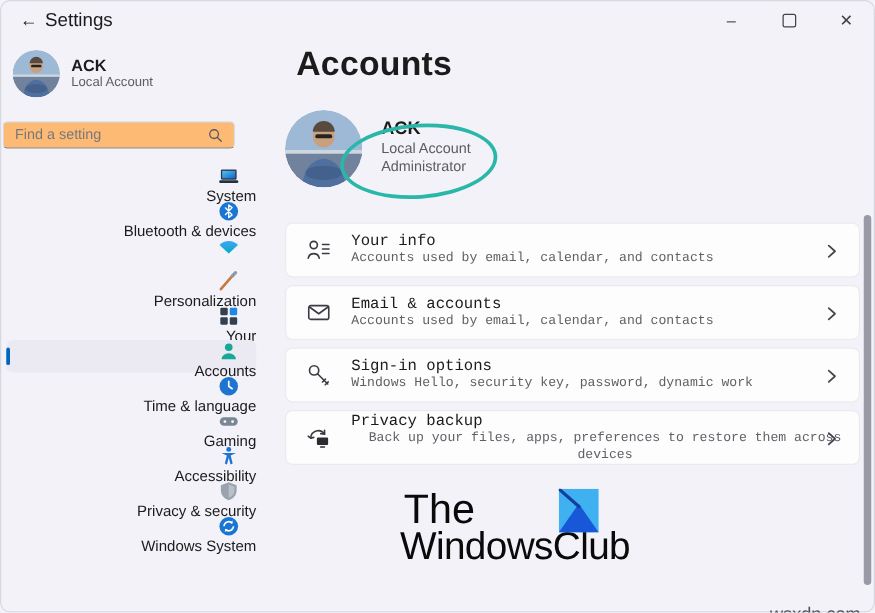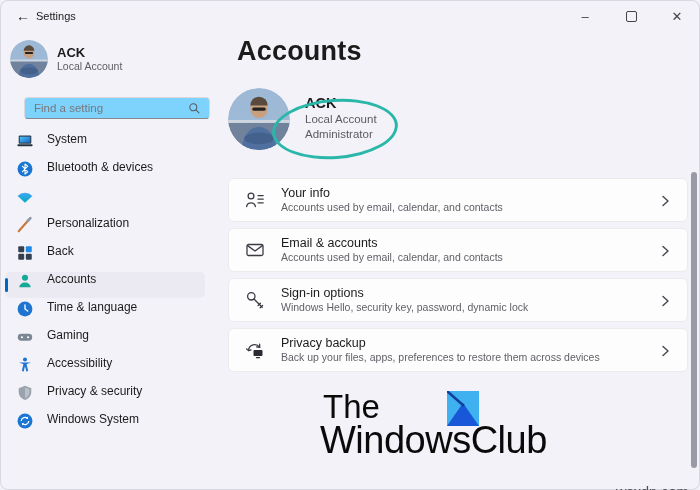"Settings" .tb-title { font-size: 11px -> 15px }
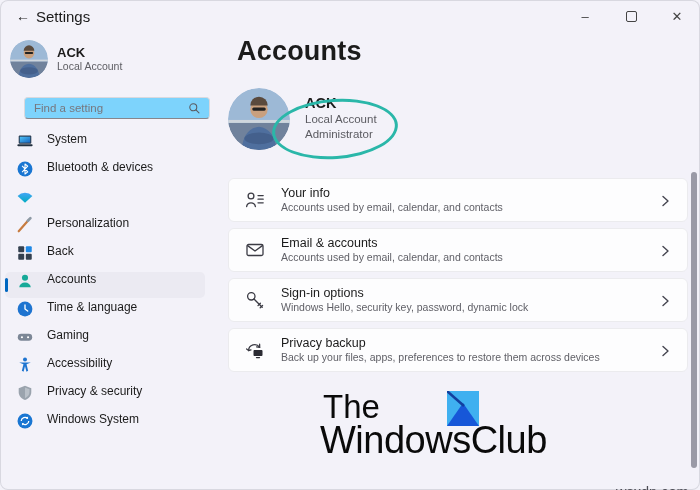"Find a setting" .search-box { background: #7dd3fc -> #fdba74; margin: 19px 0 0 24px -> 19px 0 0 2px }
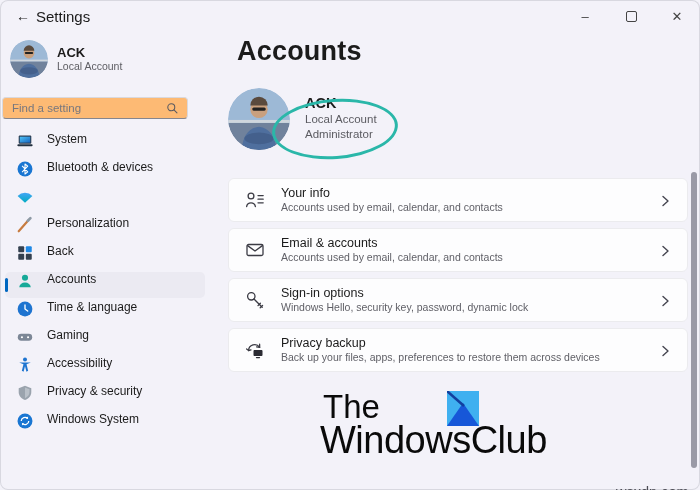"System" .nav-item { align-items: flex-start -> flex-end; flex-direction: none -> column }
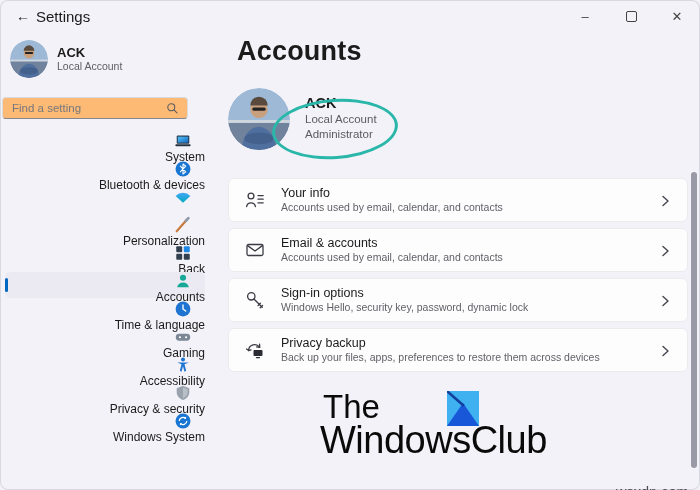"Your info" .row { font-family: none -> Liberation Mono, monospace }
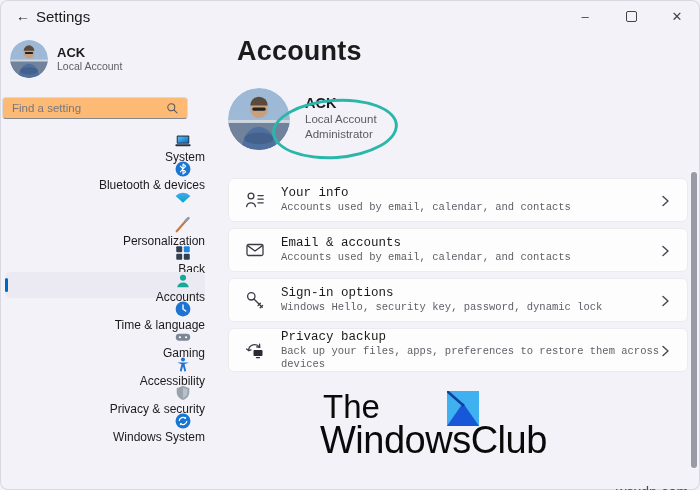"Accounts used by email, calendar," .row-sub { text-align: none -> center }
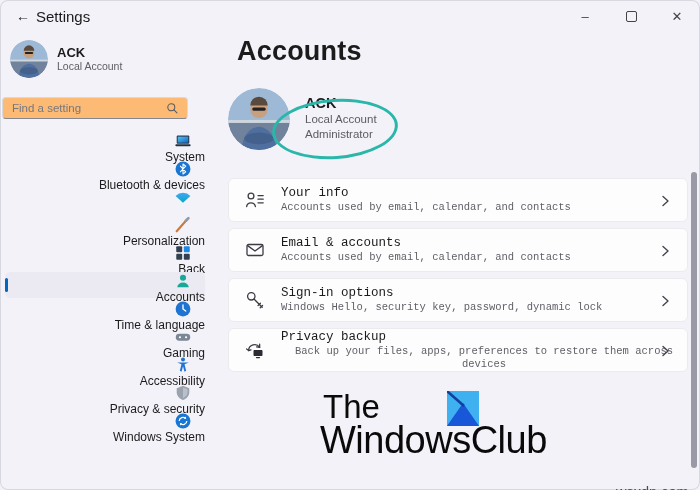"Back" span { text: Back -> Your }
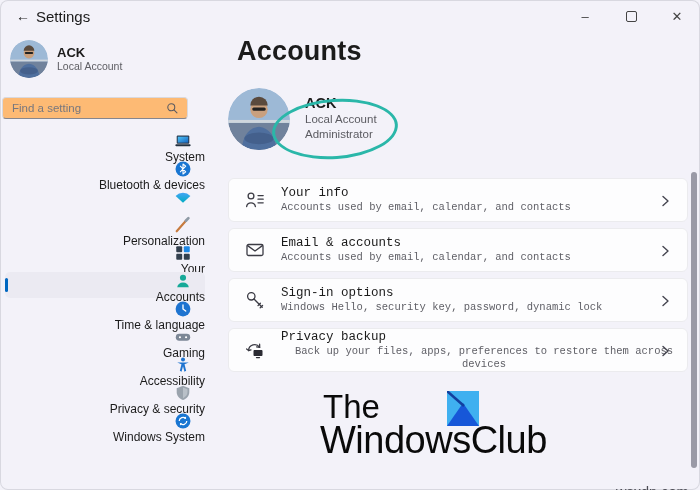"Windows Hello, security key, password," div.row-sub { text: lock -> work }
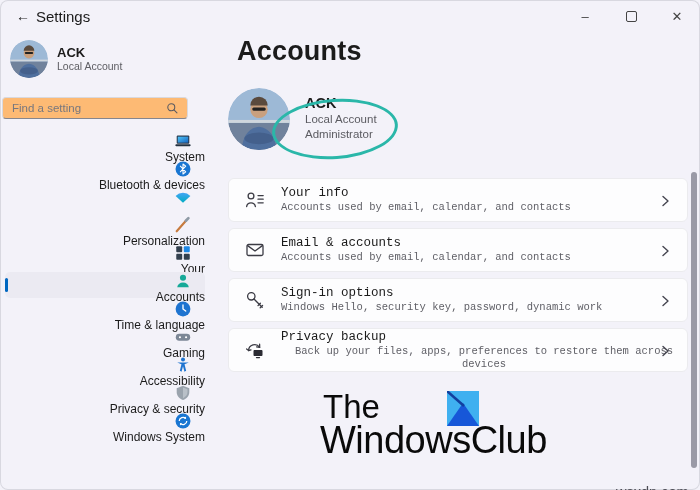"WindowsClub" .wm-club { font-size: 38px -> 31px }
